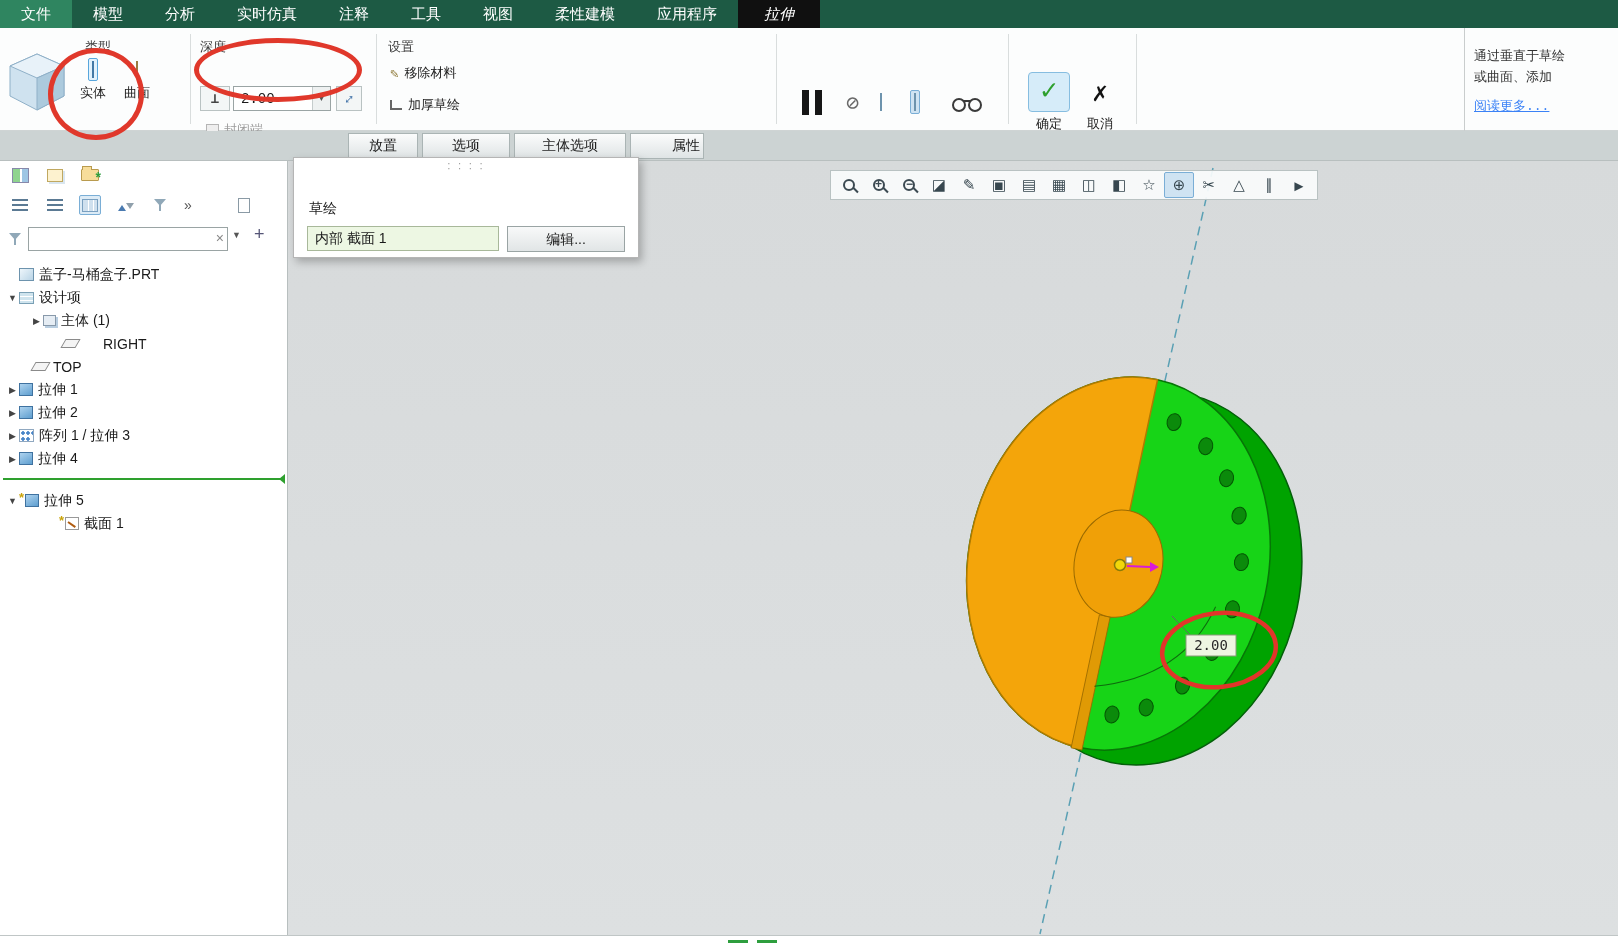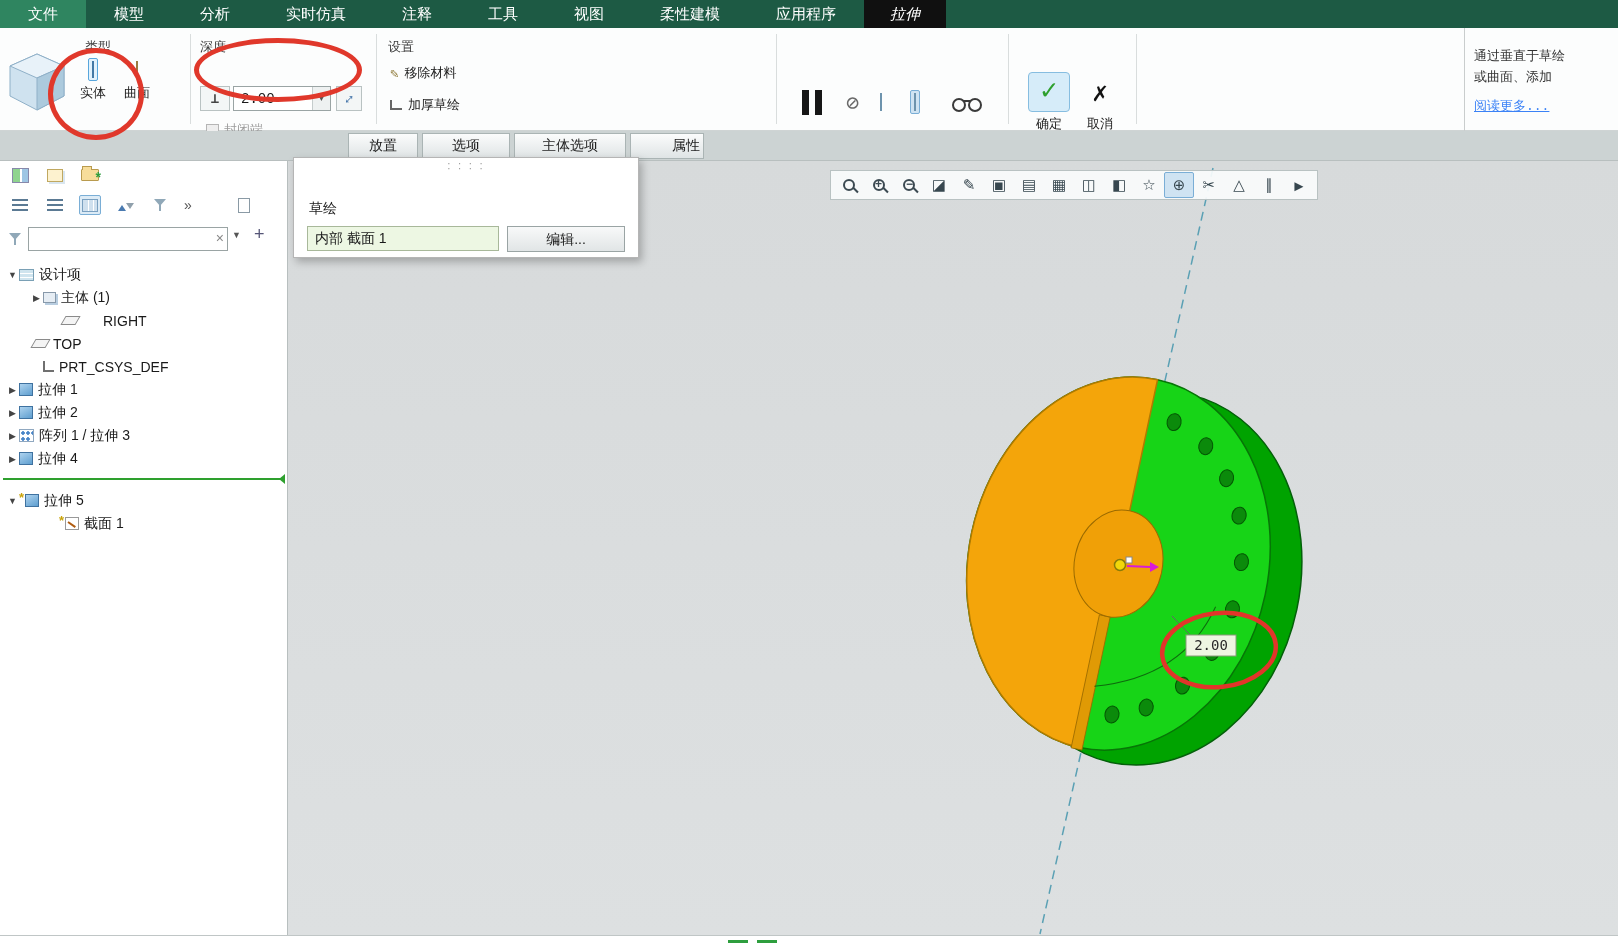"文件" .menu-item { padding: 0 28px -> 0 21px }
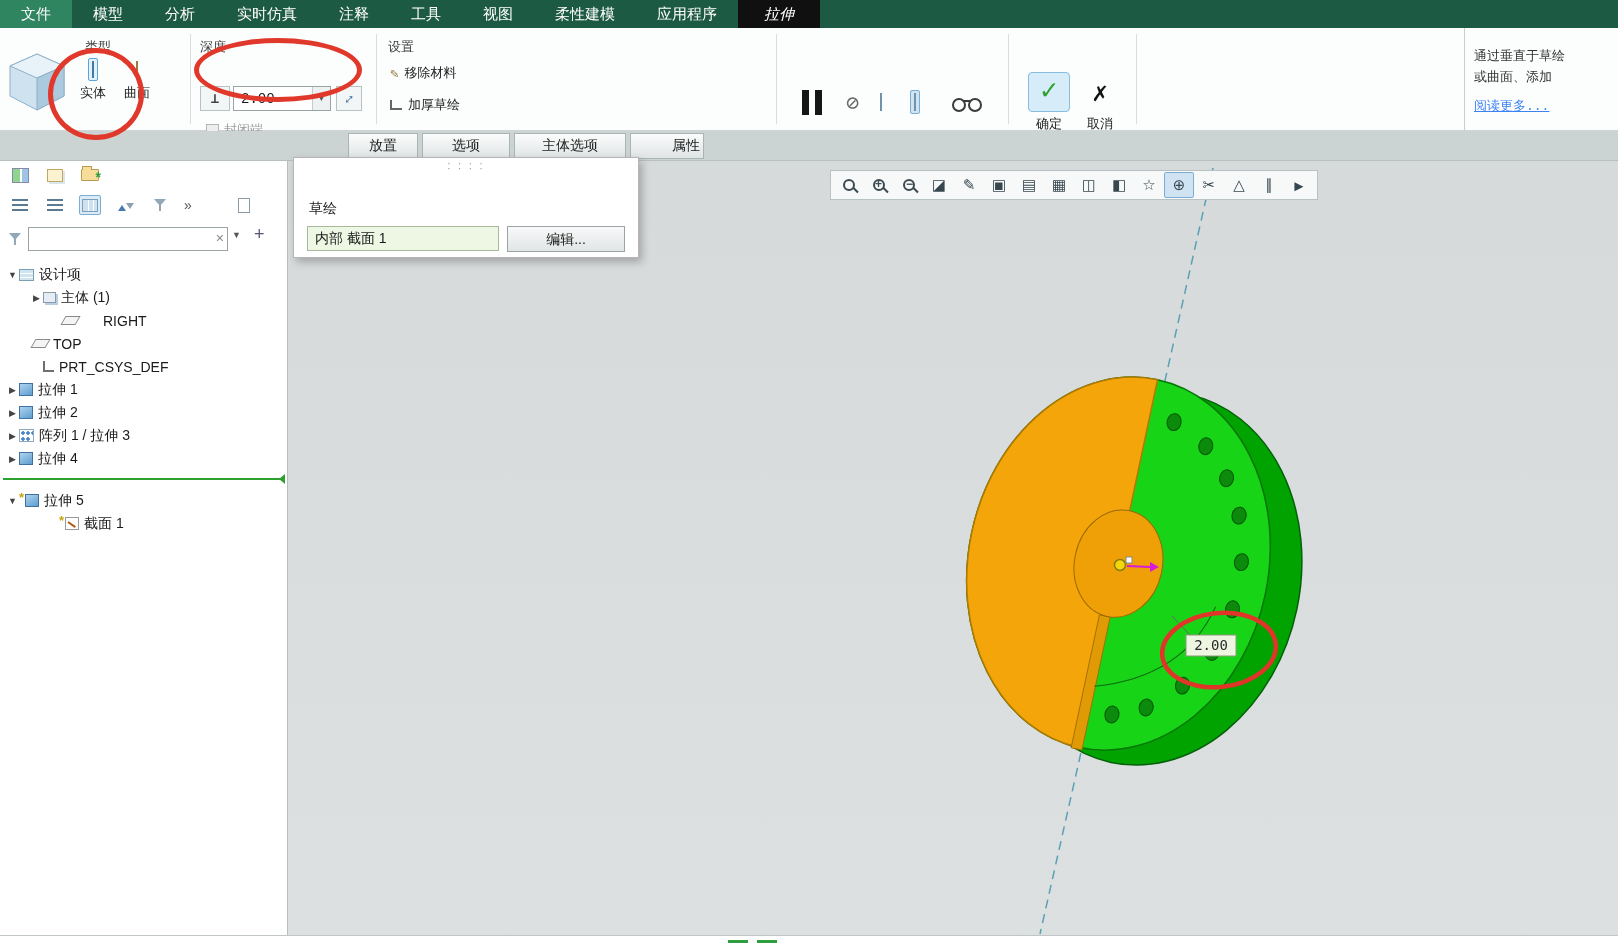"盖子-马桶盒子.PRT" div.trow { html: none -> <div> <span></span> <span></span> <span>盖子-马桶盒子.PRT</span> </div> }
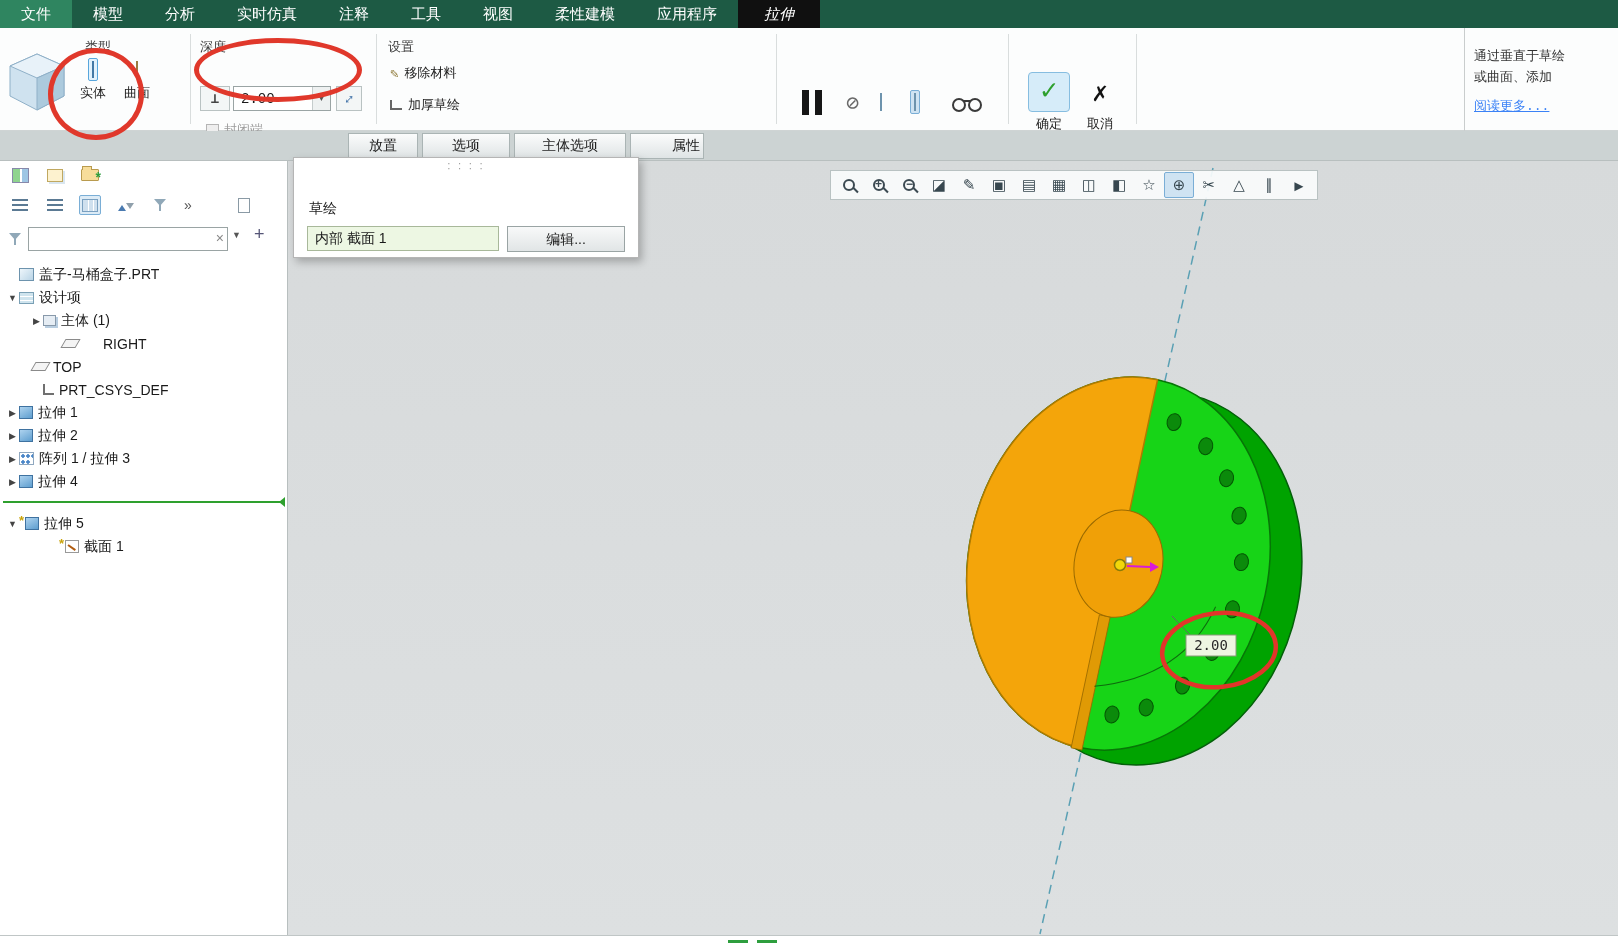"PRT_CSYS_DEF" div.trow { html: <div> <span></span> <span></span> <span>PRT_CSYS_DEF</span> </div> -> none }
